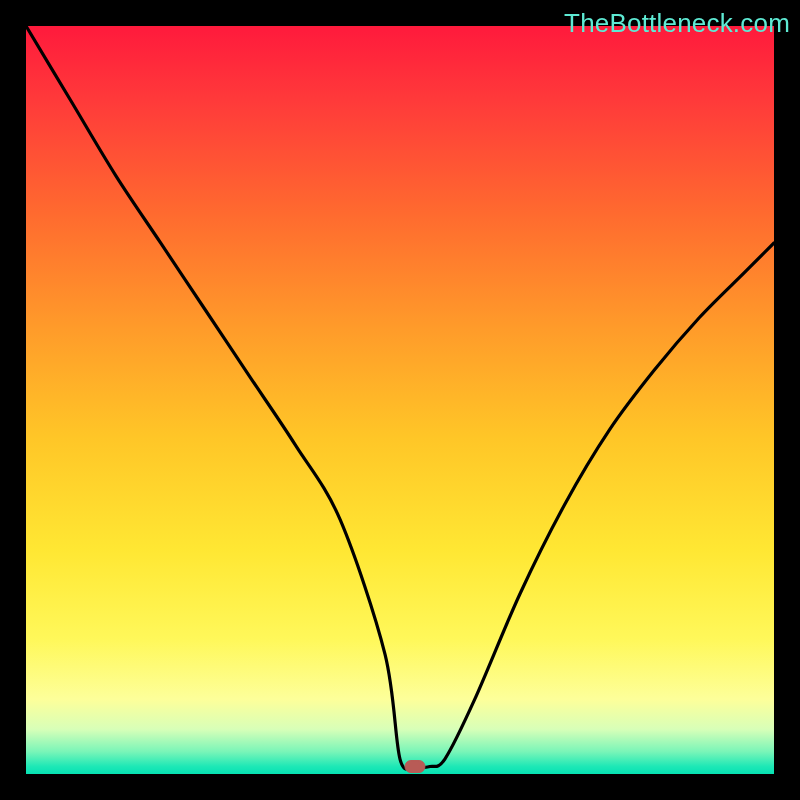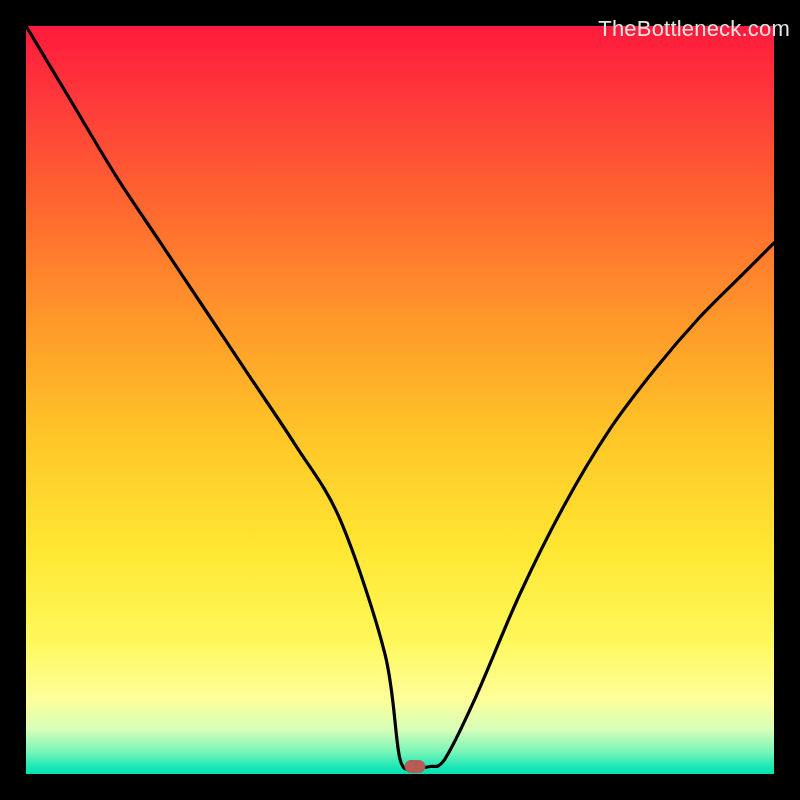"TheBottleneck.com" .watermark { color: #e5e5e5 -> #5eead4; font-size: 22px -> 26px; top: 16px -> 8px }
